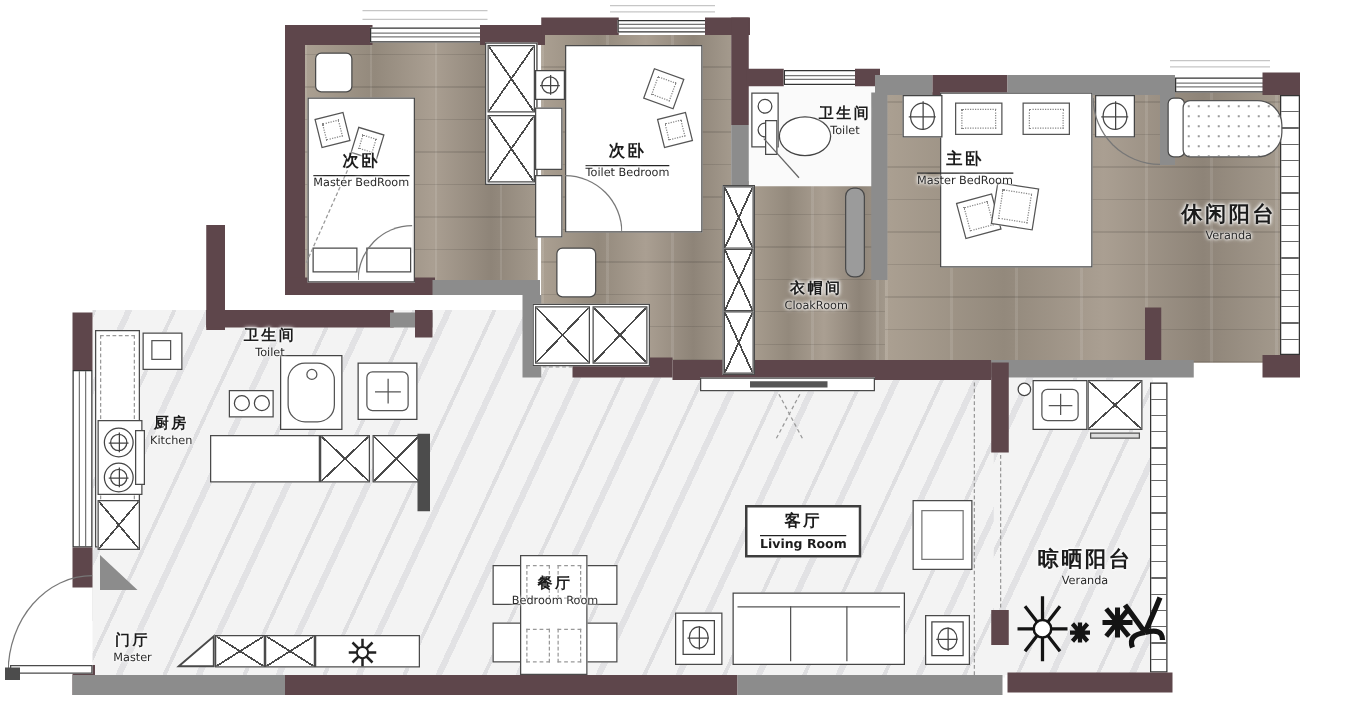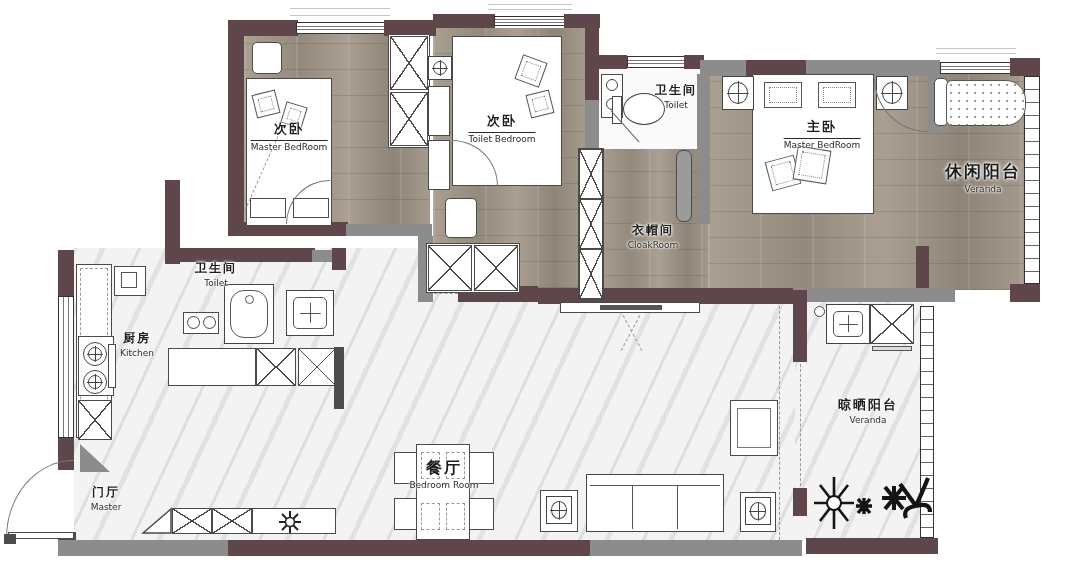"主卧" div.lbl { left: 822px -> 772px }
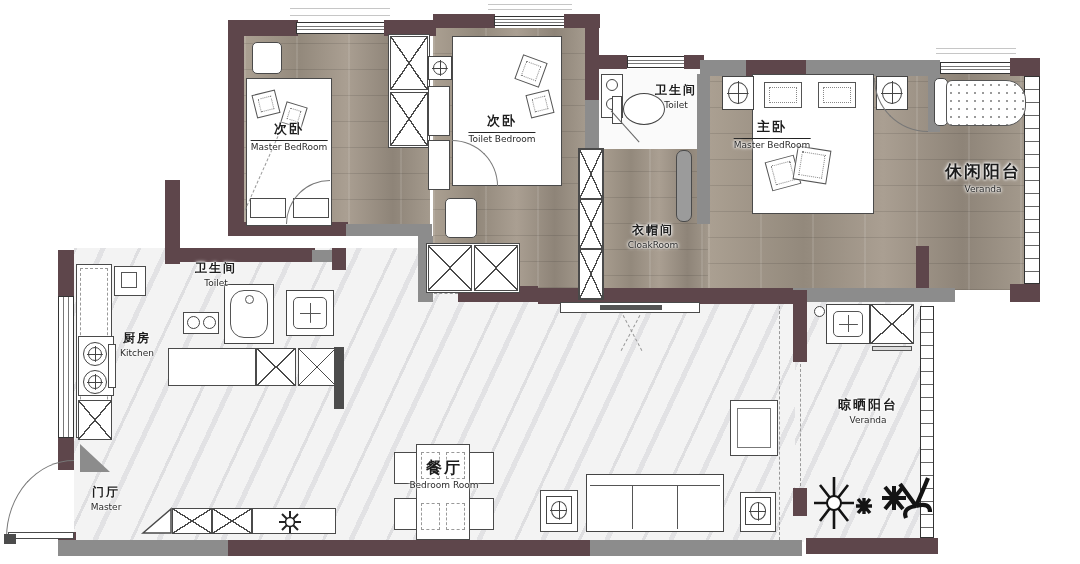"客厅" div.lblbox { html: none -> <div> <span>客厅</span> <span>Living Room</span> </div> }
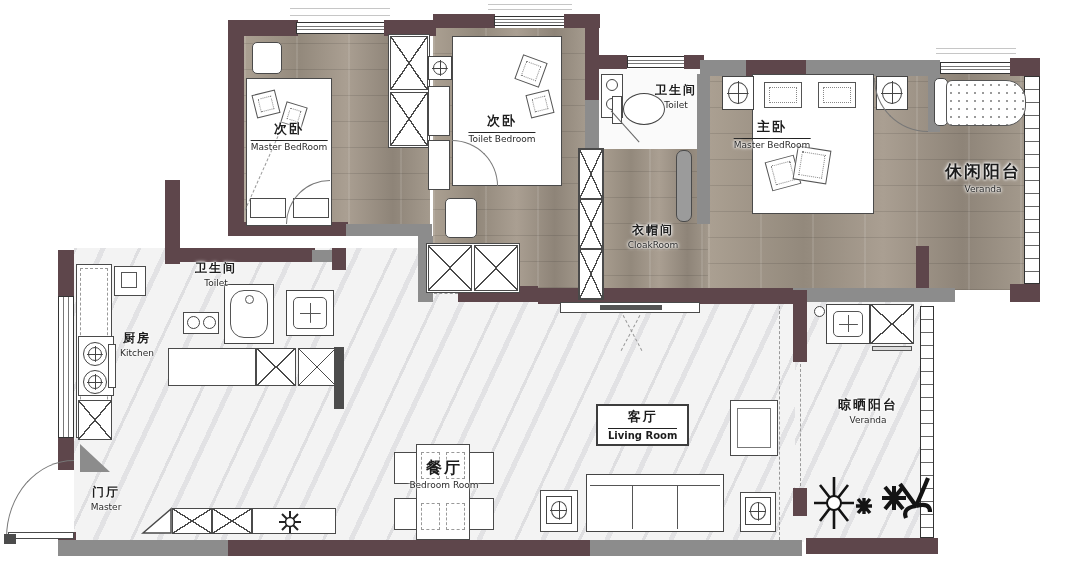"晾晒阳台" span.zh { font-size: 13px -> 17px; margin-top: none -> 40px }
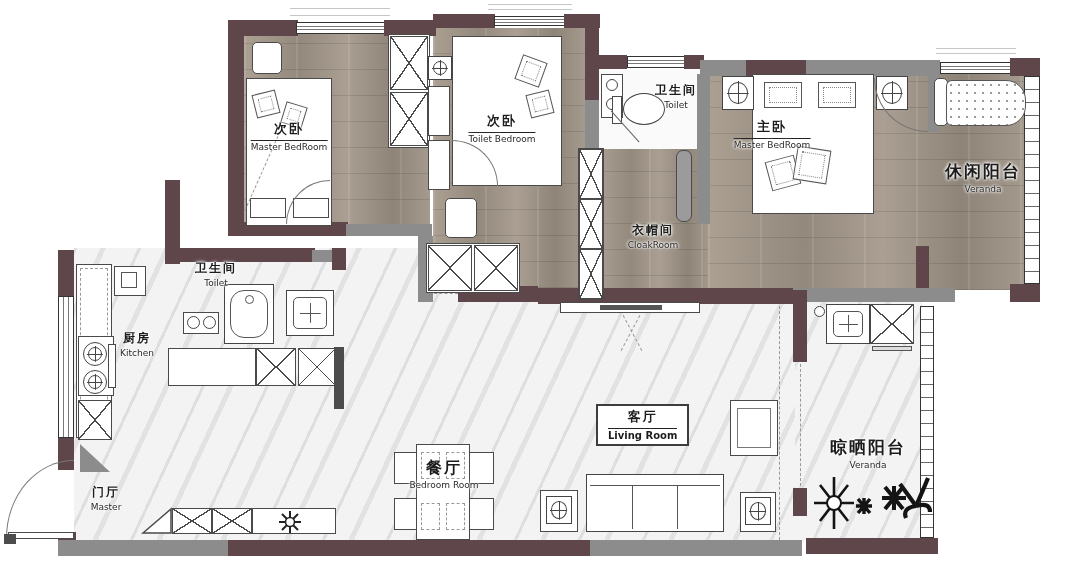"餐厅" span.zh { font-size: 16px -> 12px }
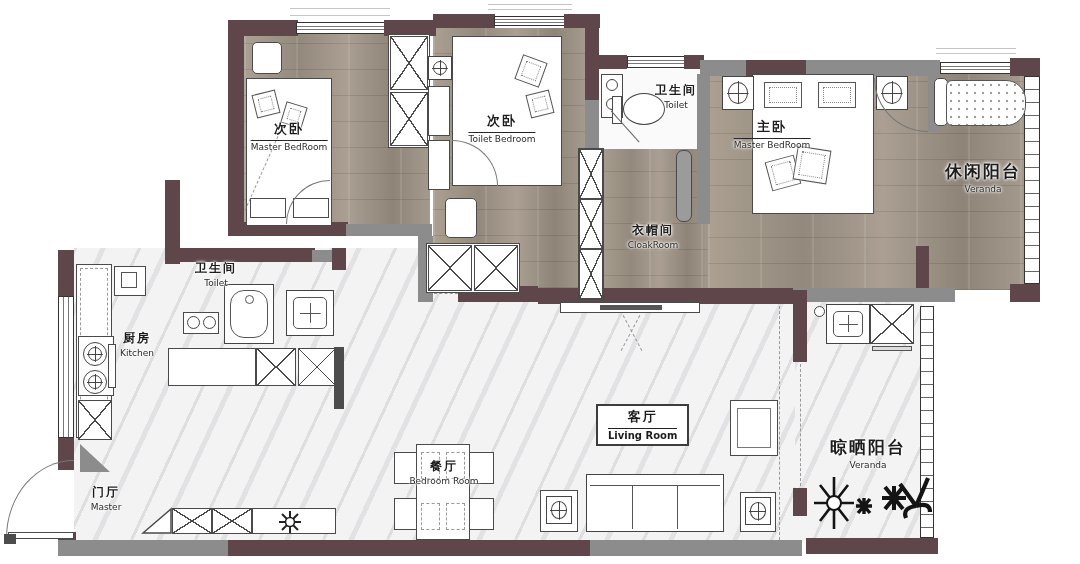"门厅" span.zh { margin-top: none -> 20px }
